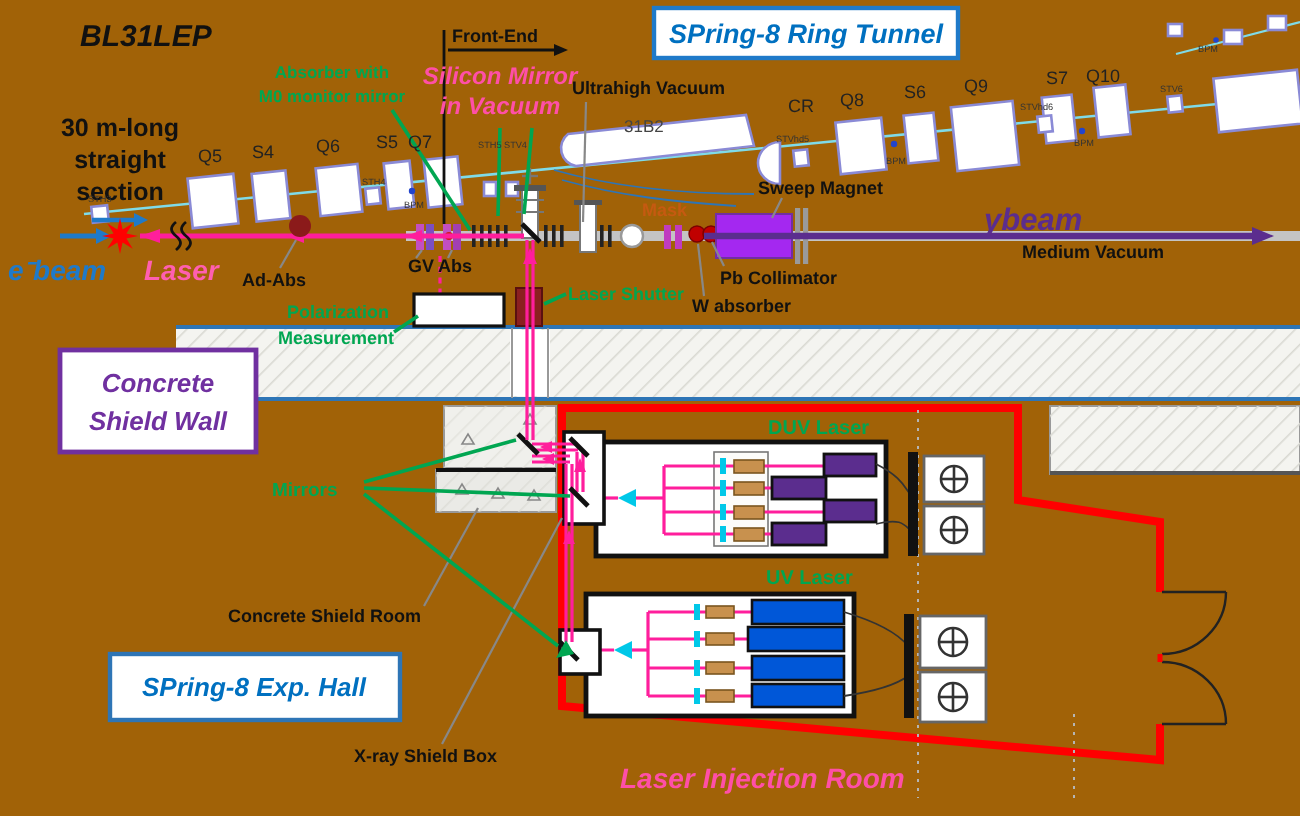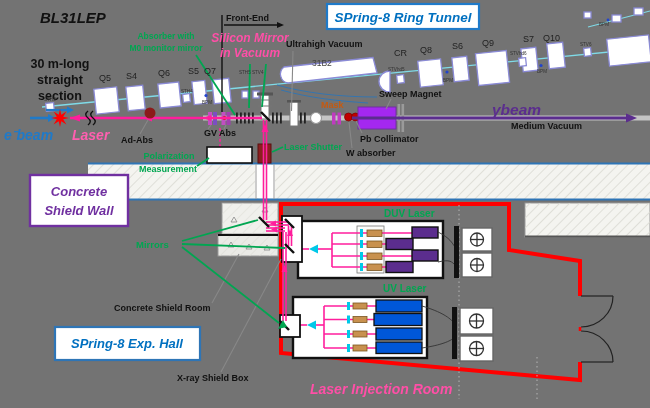"BL31LEP" .stage { background: #737373 -> #a16207 }
